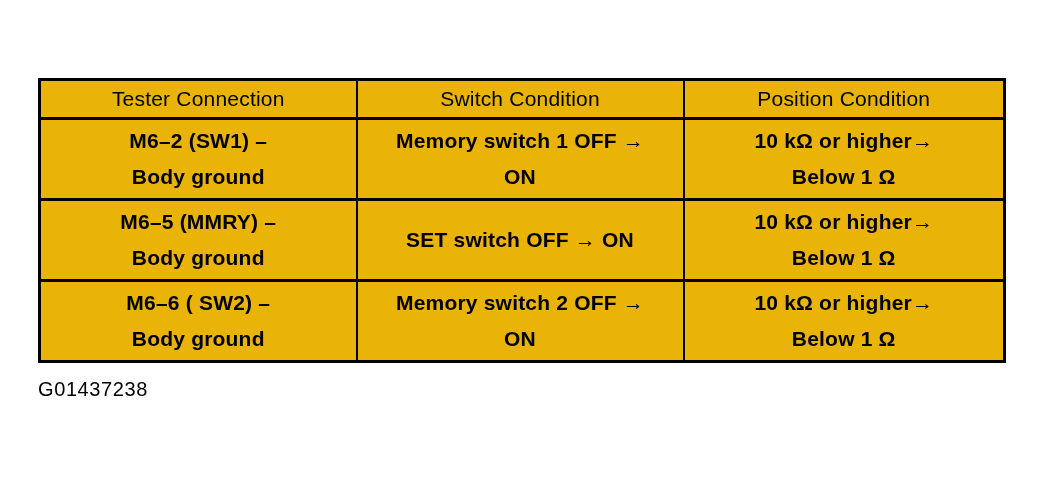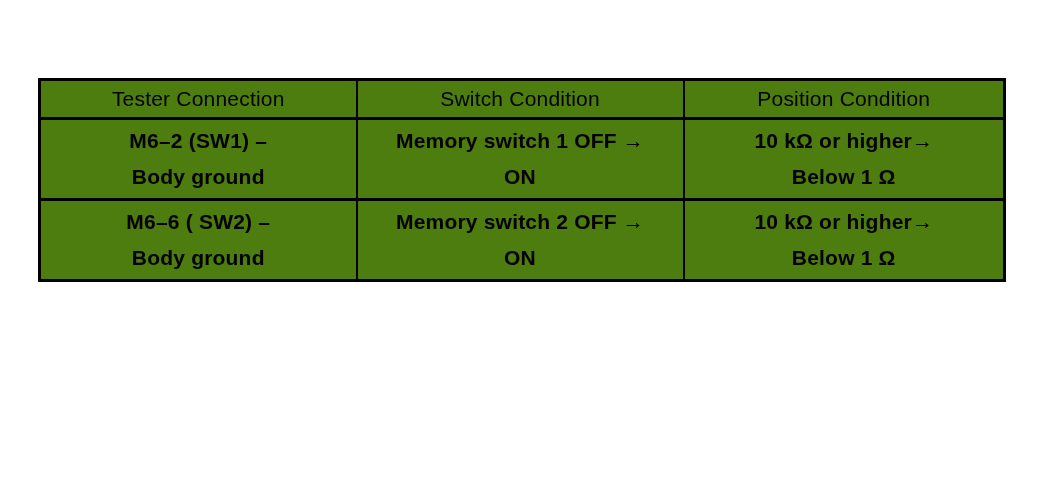"Tester Connection" .spec-table { background: #4d7c0f -> #eab308 }
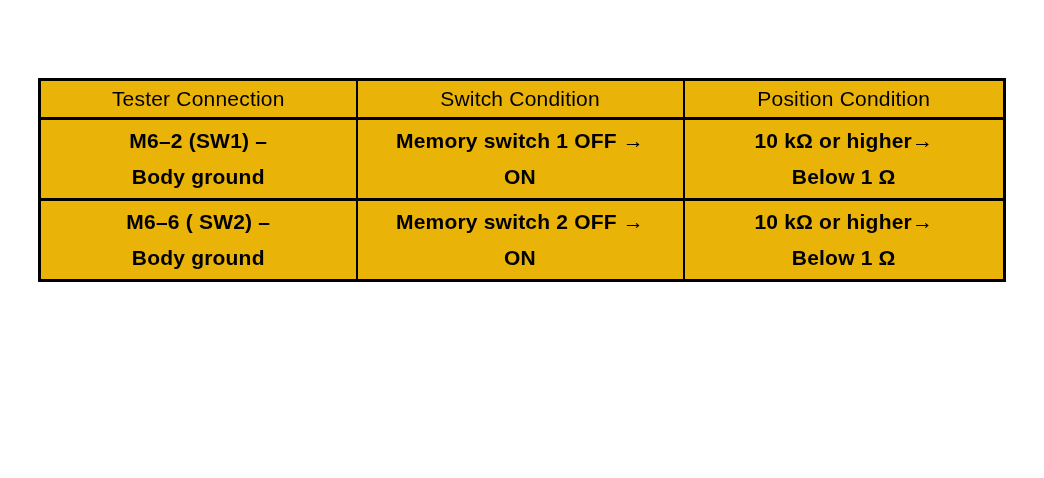"M6–5 (MMRY) –" tr { html: none -> <tr> <td> <span> <span>M6–5 (MMRY) –</span> <span>Body ground</span> </span> </td> <td> <span> <span>SET switch OFF → ON</span> </span> </td> <td> <span> <span>10 kΩ or higher→</span> <span>Below 1 Ω</span> </span> </td> </tr> }
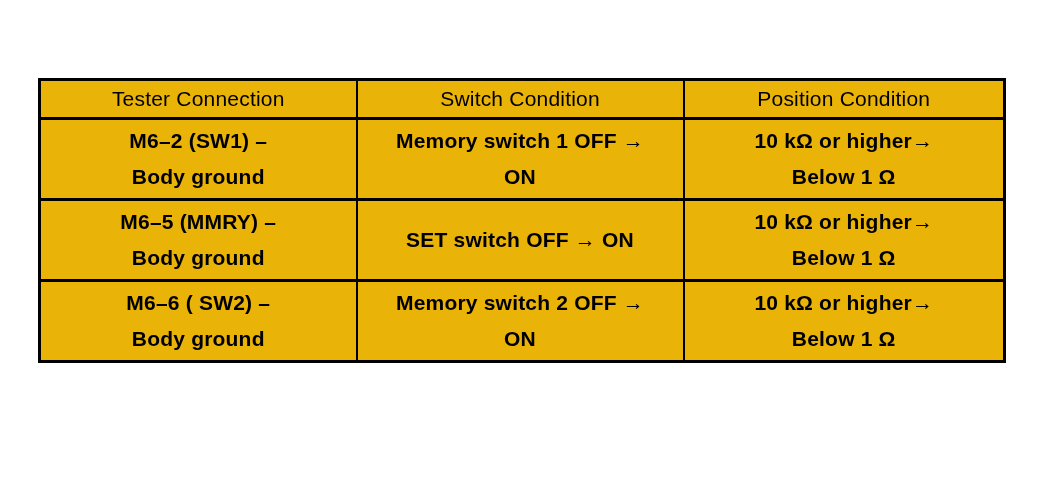"G01437238" div.fig-caption { html: none -> <div>G01437238</div> }
